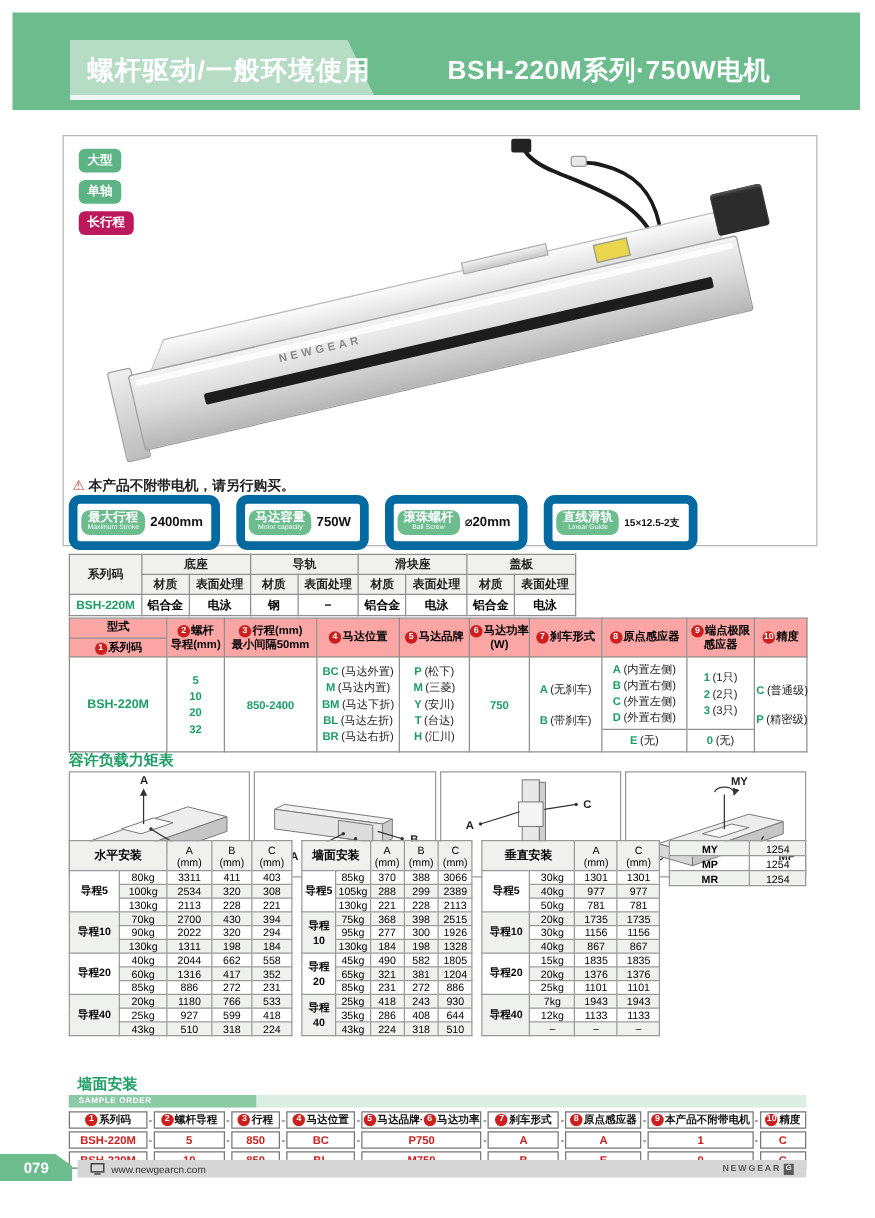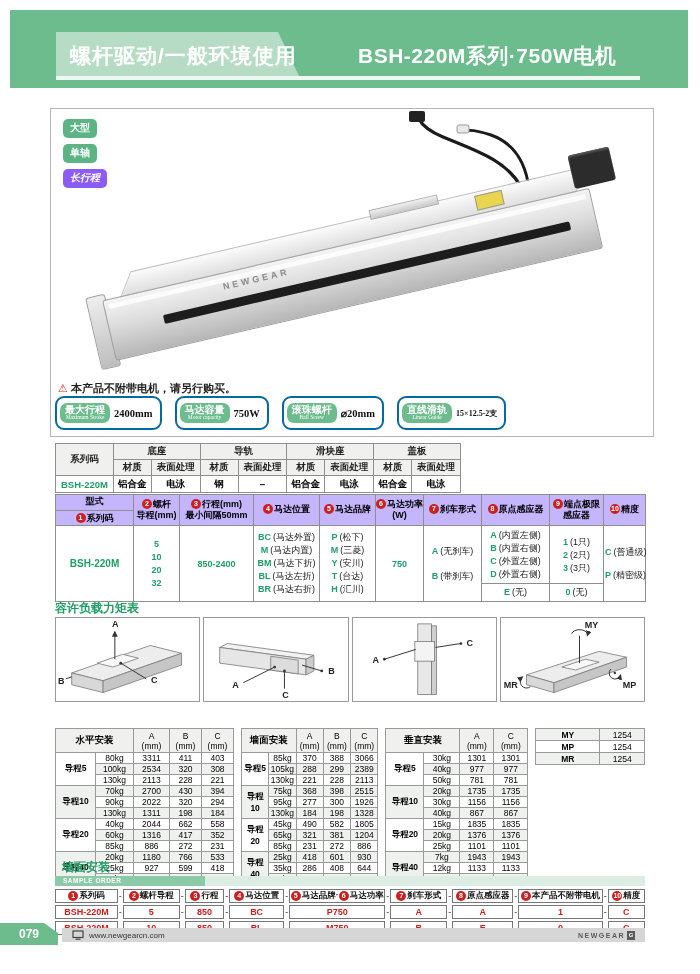"长行程" .tag.red { background: #8b5cf6 -> #be185d; font-style: italic -> none }
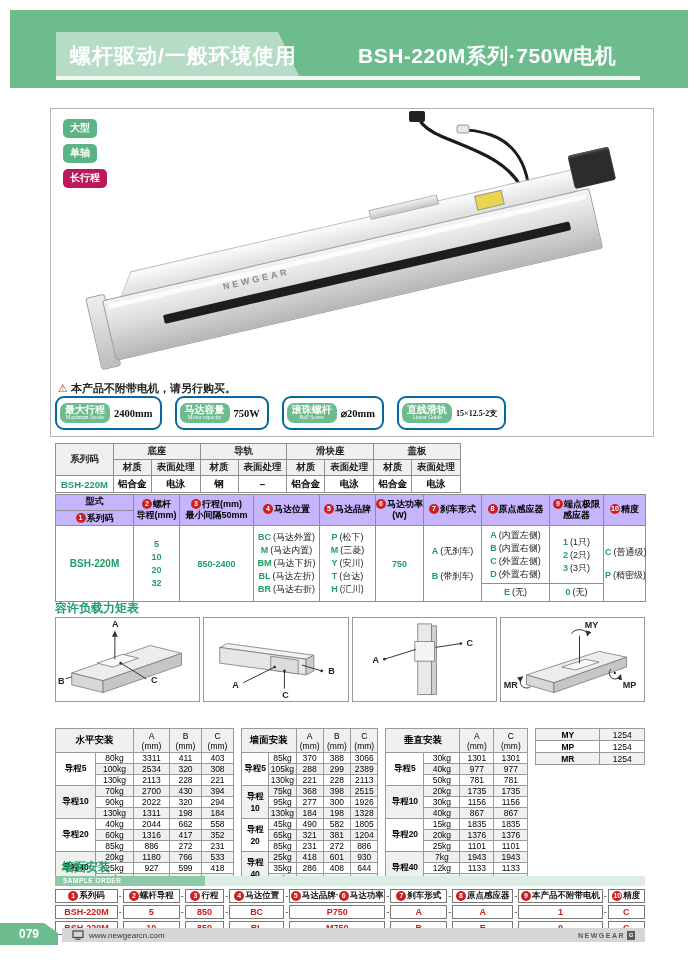"最大行程" .badge { border: 2px solid #0369a1 -> 7px solid #0369a1; font-family: Liberation Serif, serif -> none; height: 34px -> 44px }
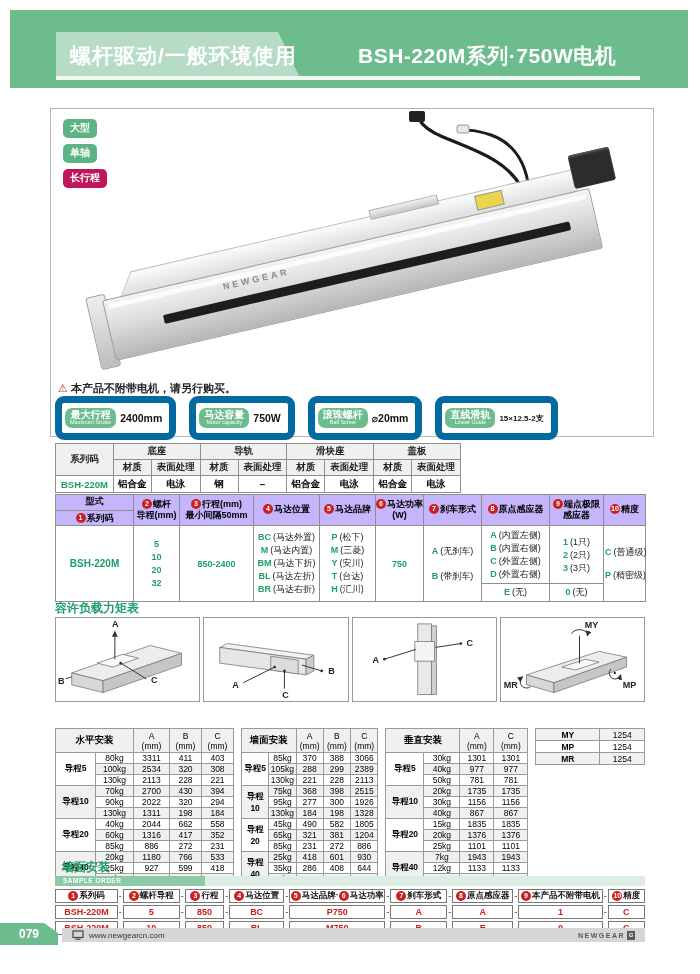"型式" .model th { background: #c4b5fd -> #fca5a5 }
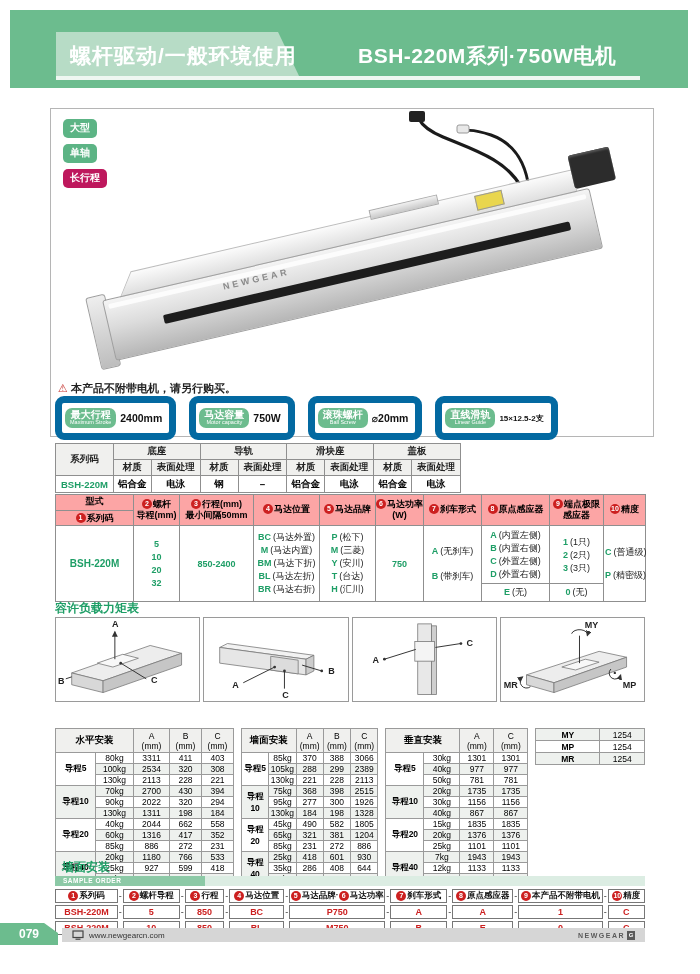"水平安装" .loads { top: 728px -> 672px }
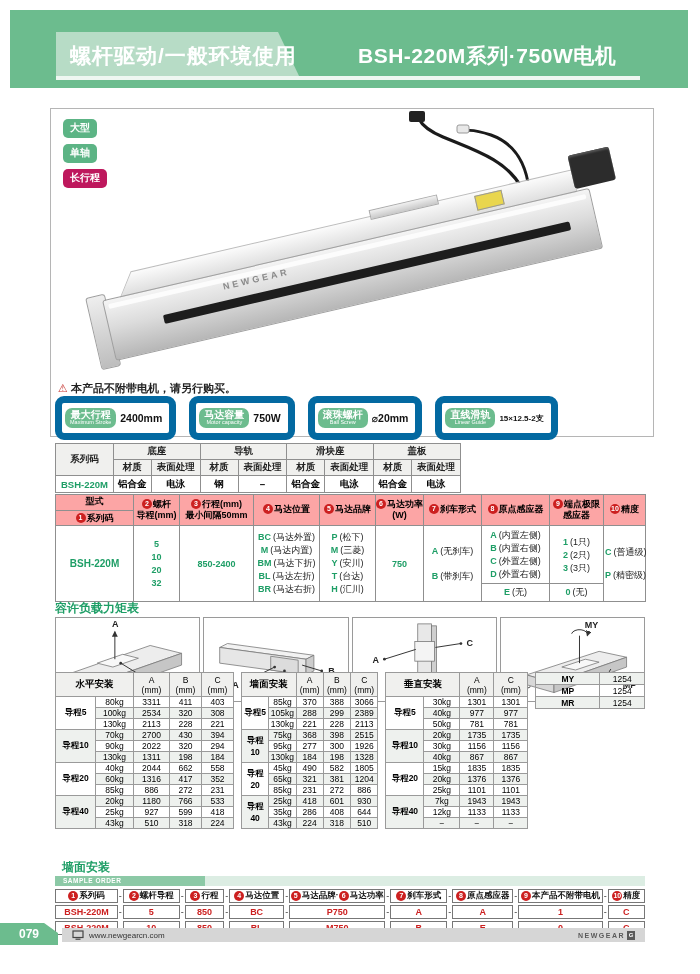"601" td { text: 601 -> 243 }
